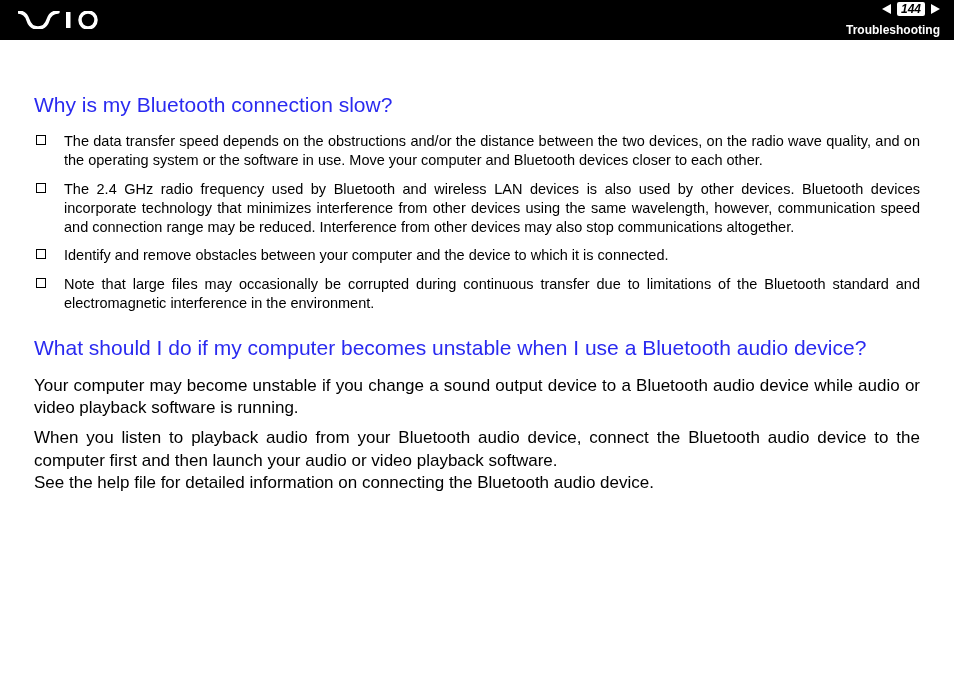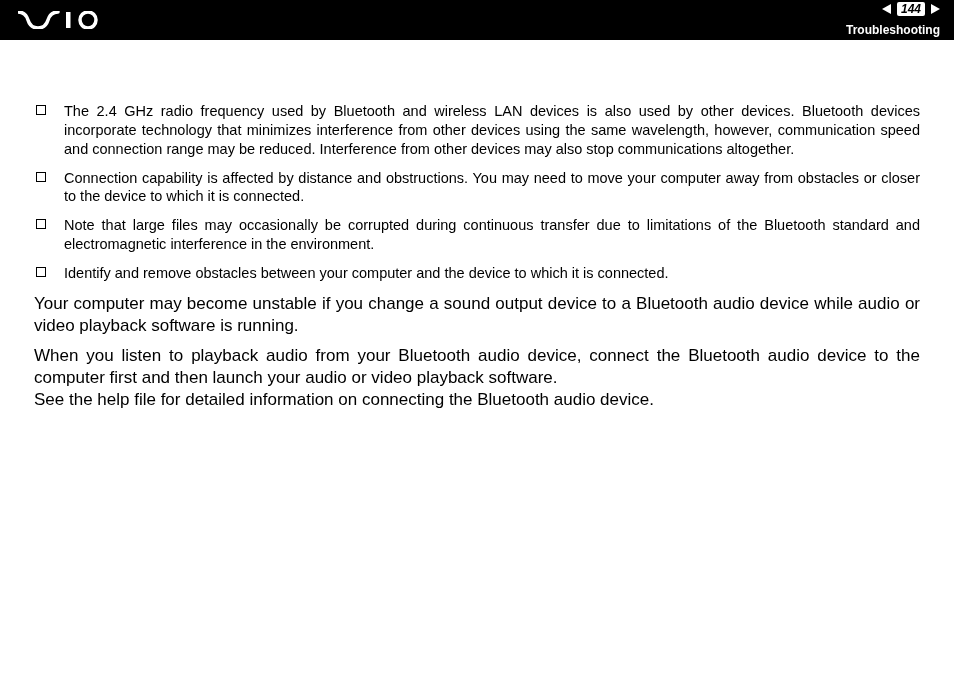"Why is my Bluetooth connection" h2.heading { html: none -> <h2>Why is my Bluetooth connection slow?</h2> }
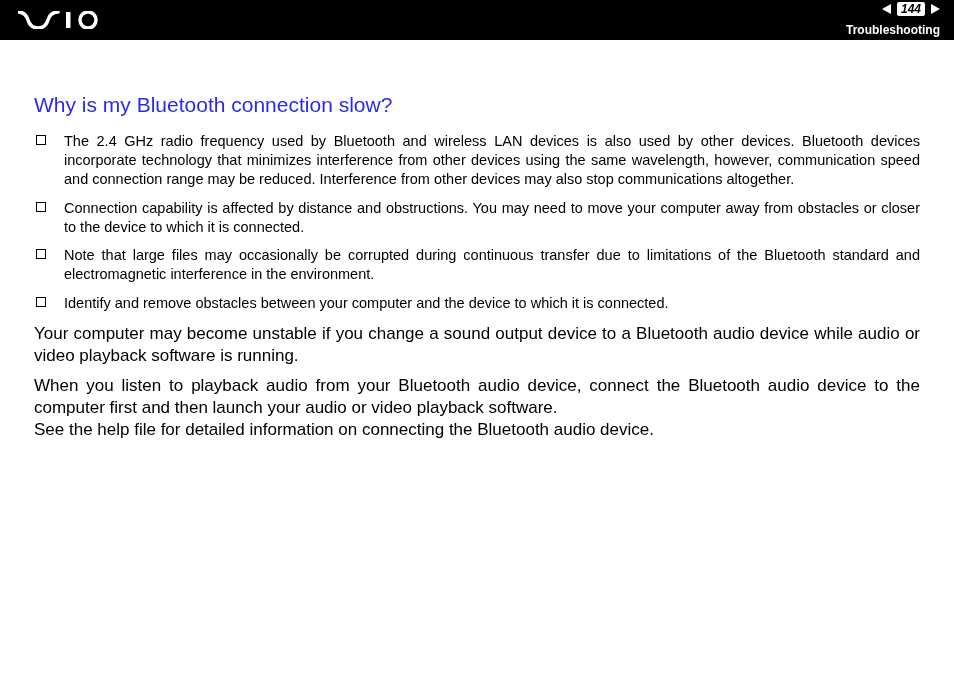"The data transfer speed depends" span { html: none -> <span>The data transfer speed depends on the obstructions and/or the distance between the two devices, on the radio wave quality, and on the operating system or the software in use. Move your computer and Bluetooth devices closer to each other.</span> }
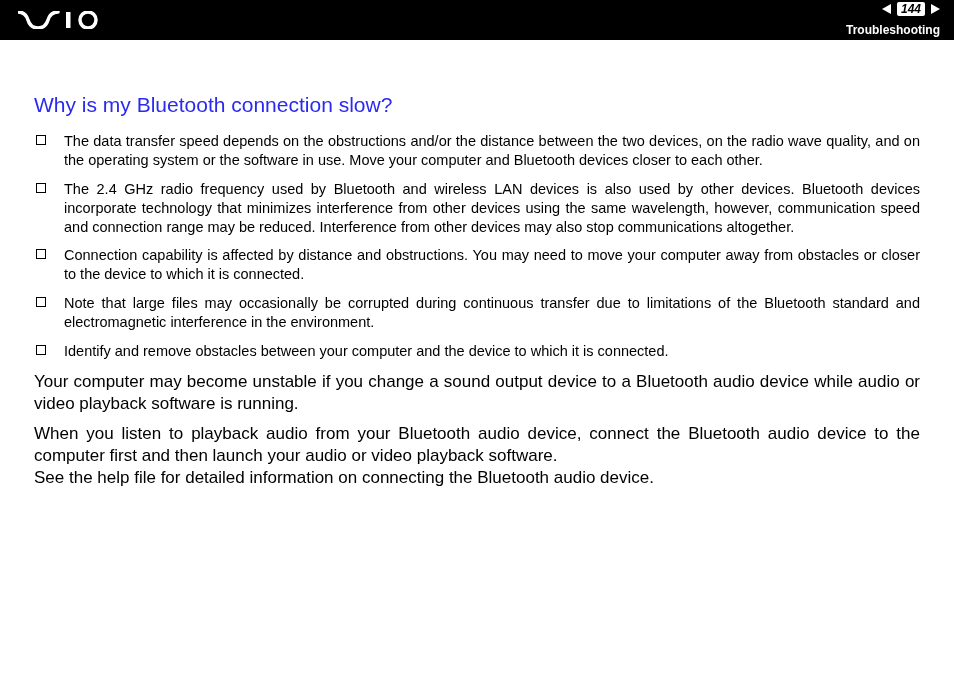"Connection capability is affected by" span { html: <span>Connection capability is affected by distance and obstructions. You may need to move your computer away from obstacles or closer to the device to which it is connected.</span> -> none }
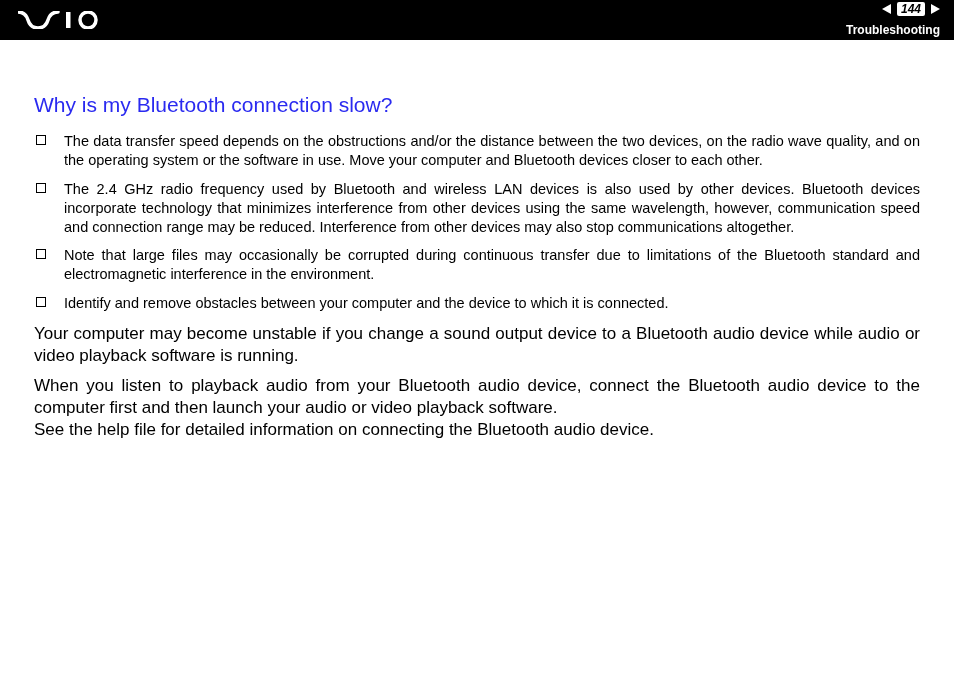"Note that large files may" li { order: before "Identify and remove obstacles between" -> after "Identify and remove obstacles between" }
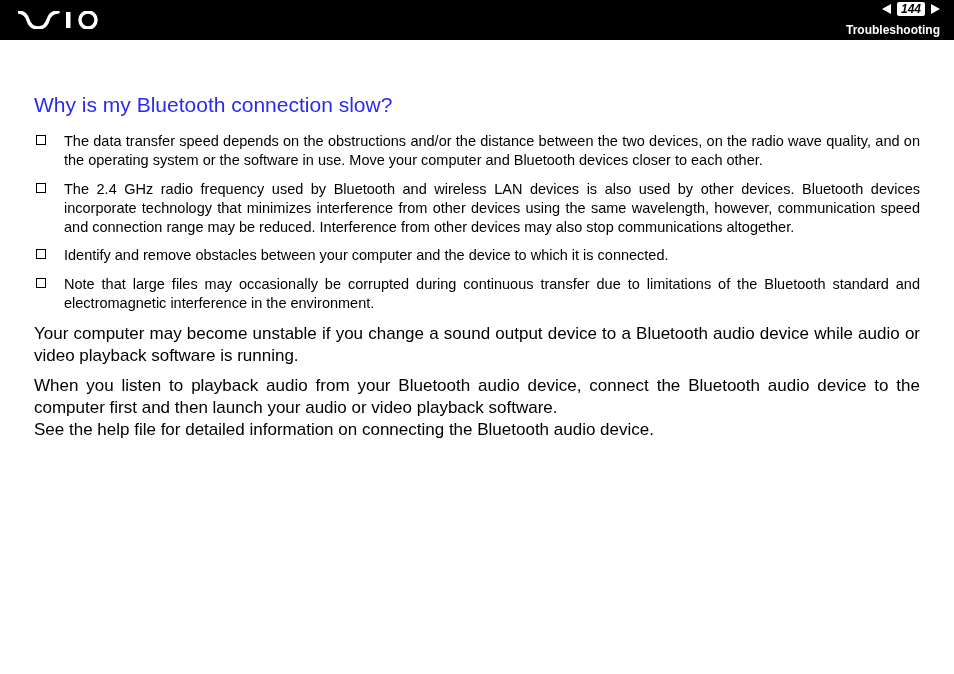"What should I do if" h2.heading { html: none -> <h2>What should I do if my computer becomes unstable when I use a Bluetooth audio device?</h2> }
